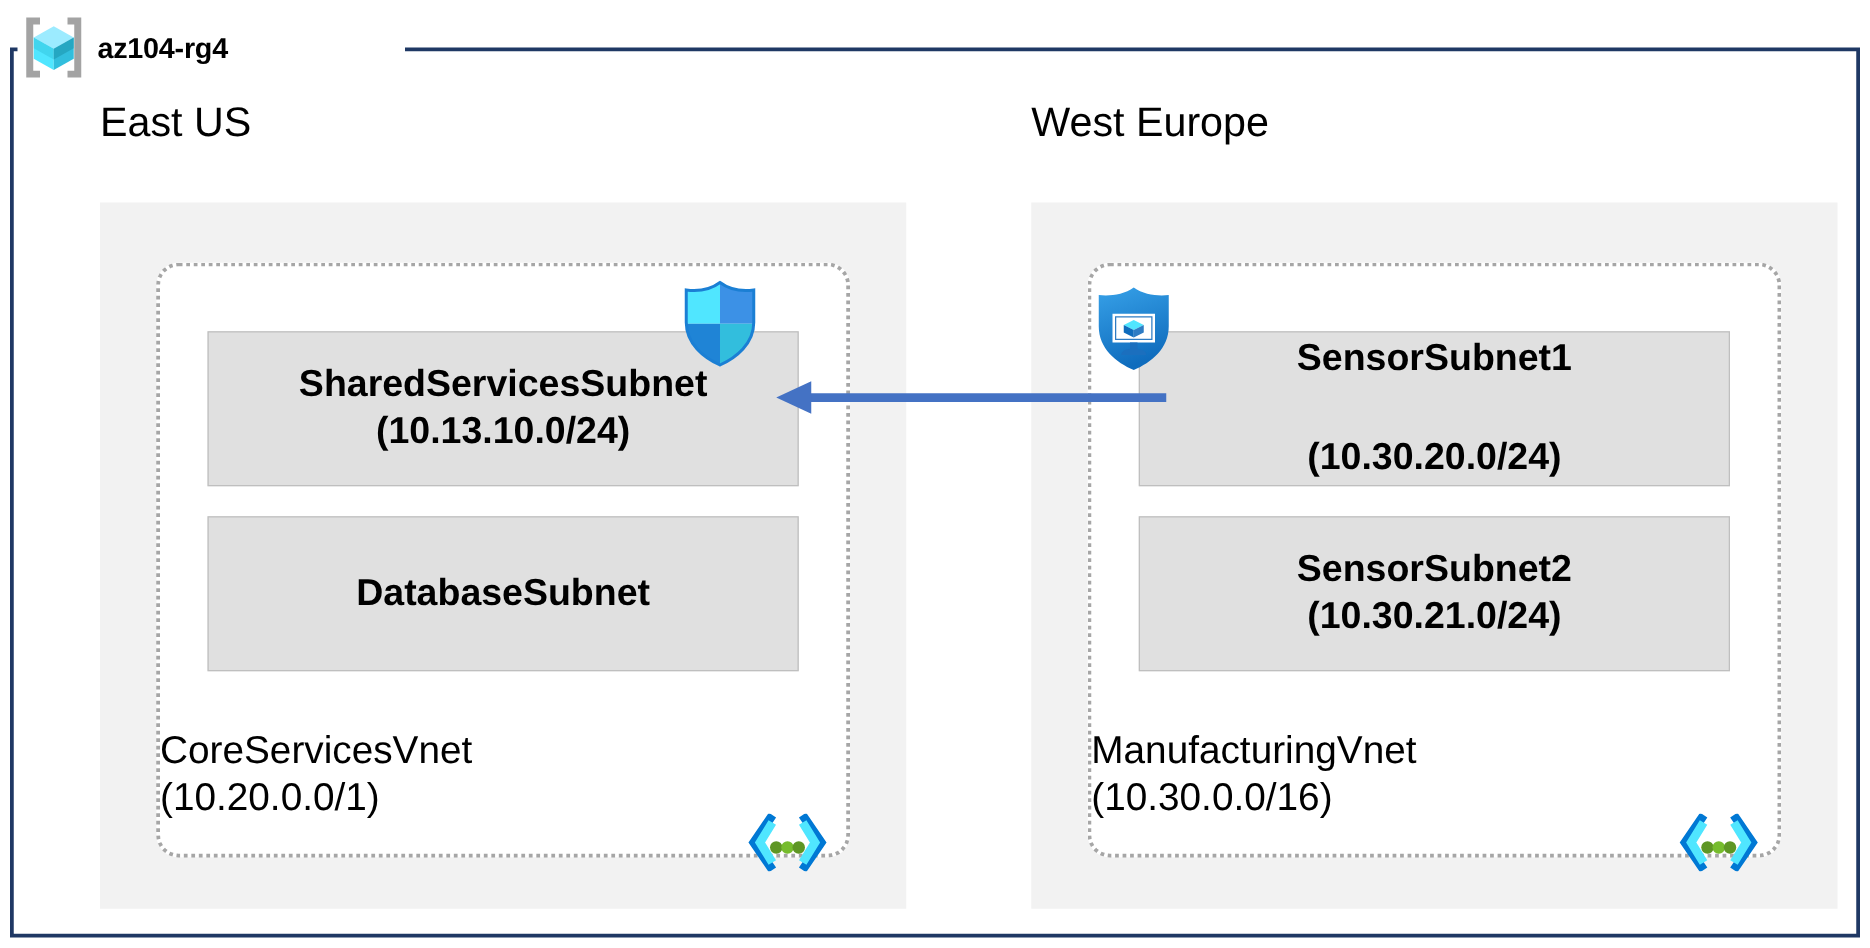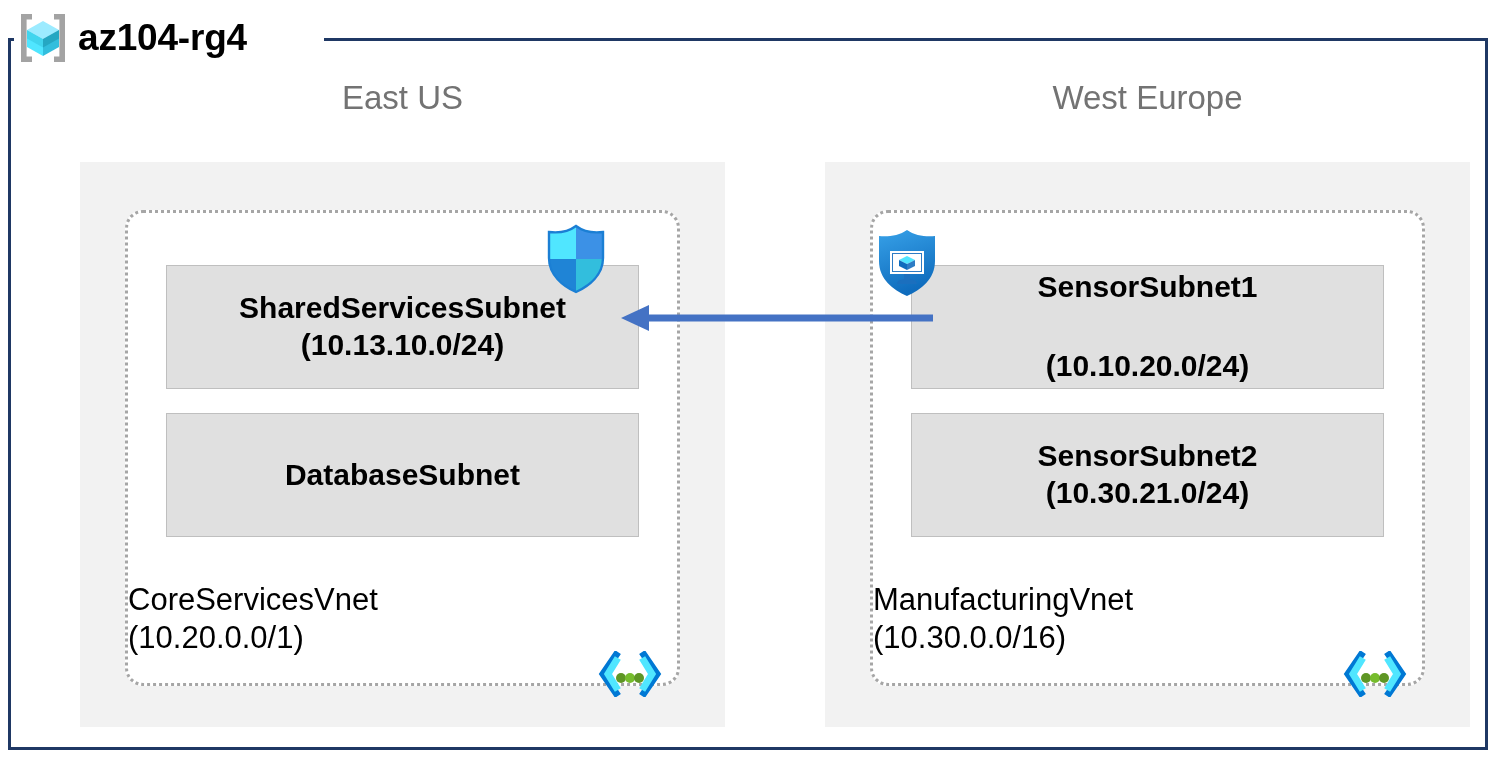"az104-rg4" .rg-title-text { font-size: 37px -> 23px }
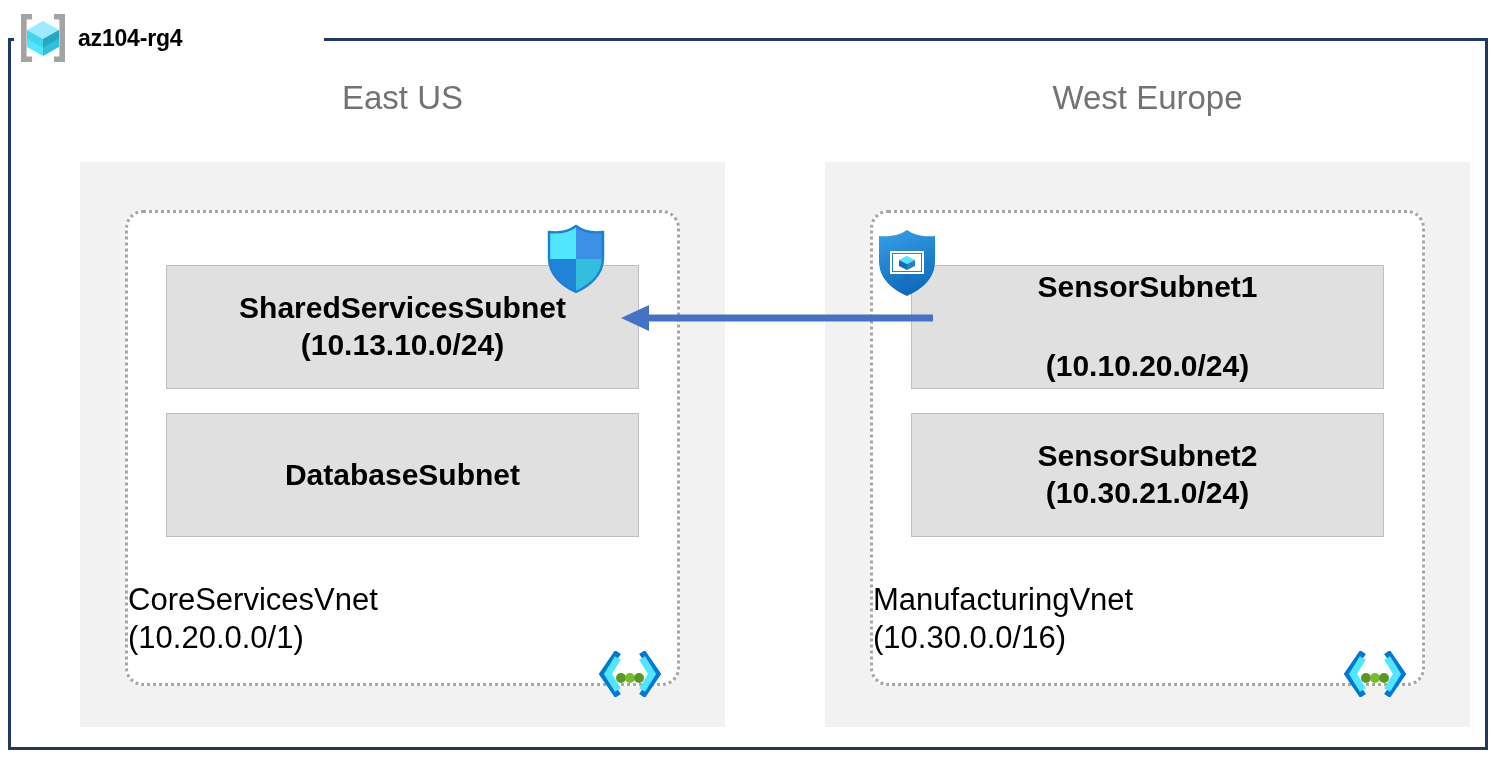"East US" .region-label { color: #737373 -> #000000; text-align: center -> left }
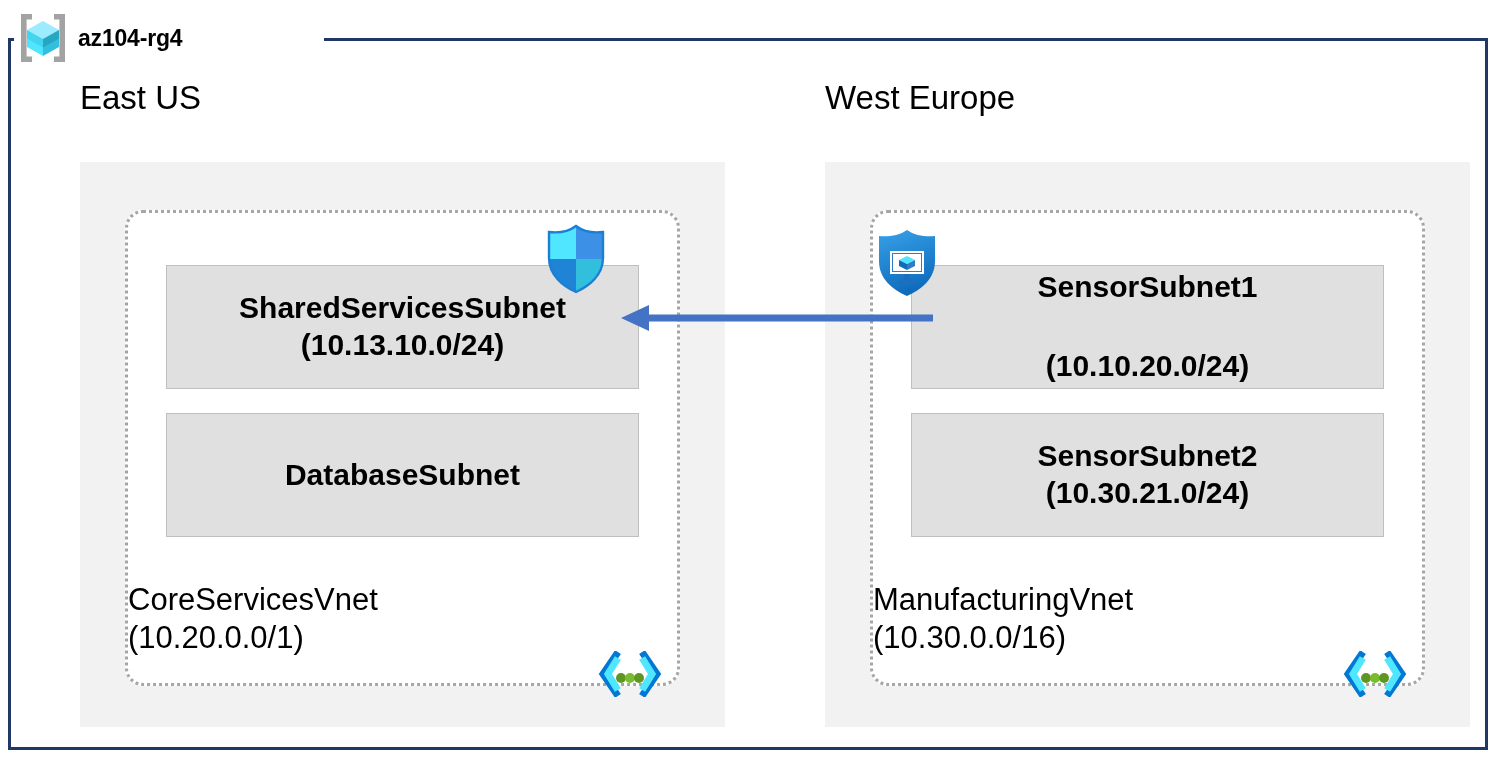"(10.10.20.0/24)" span.subnet-cidr { text: 10.10.20.0/24 -> 10.30.20.0/24 }
